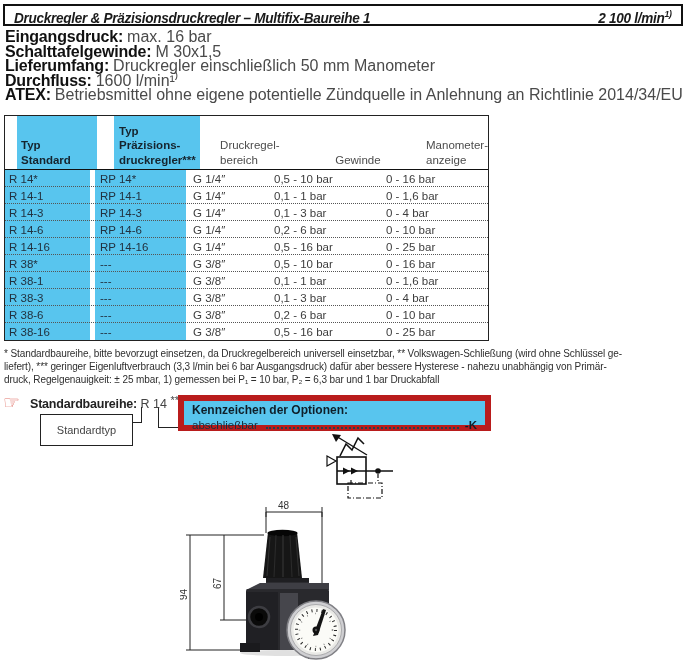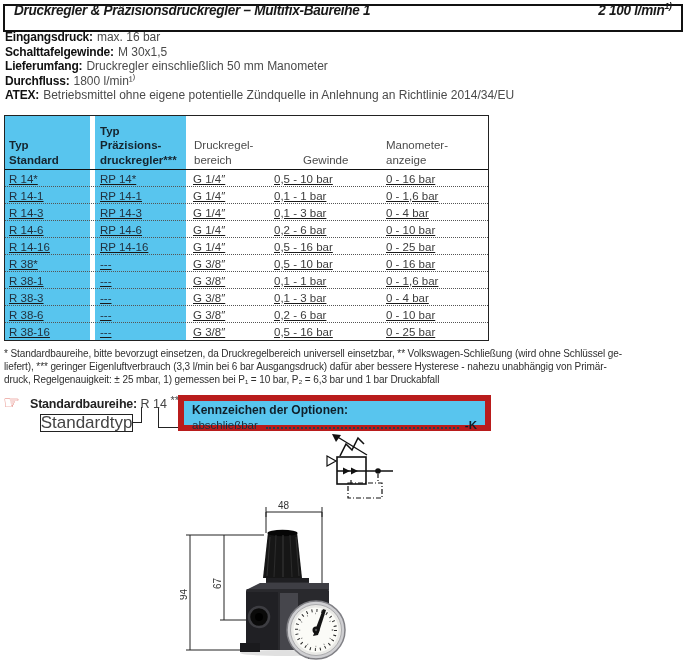"Druckregler & Präzisionsdruckregler –" .header-bar { align-items: flex-end -> flex-start; padding: 12px 9px -> 4px 9px }
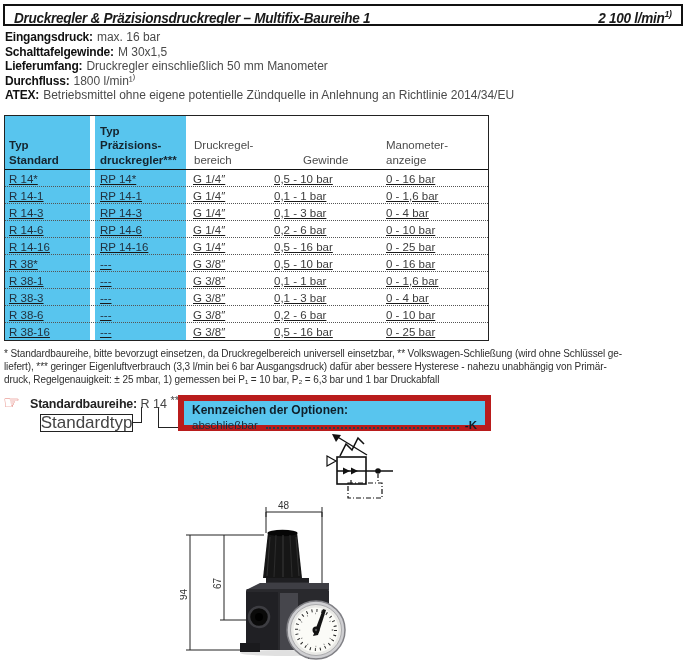"Eingangsdruck: max. 16 bar" .specs { font-size: 12px -> 16px }
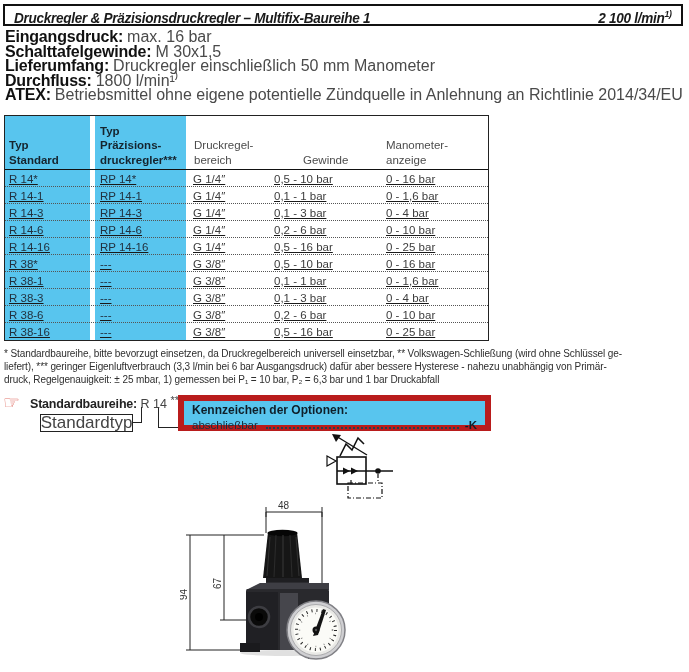"1800 l/min¹⁾" span { text: 1800 -> 1600 }
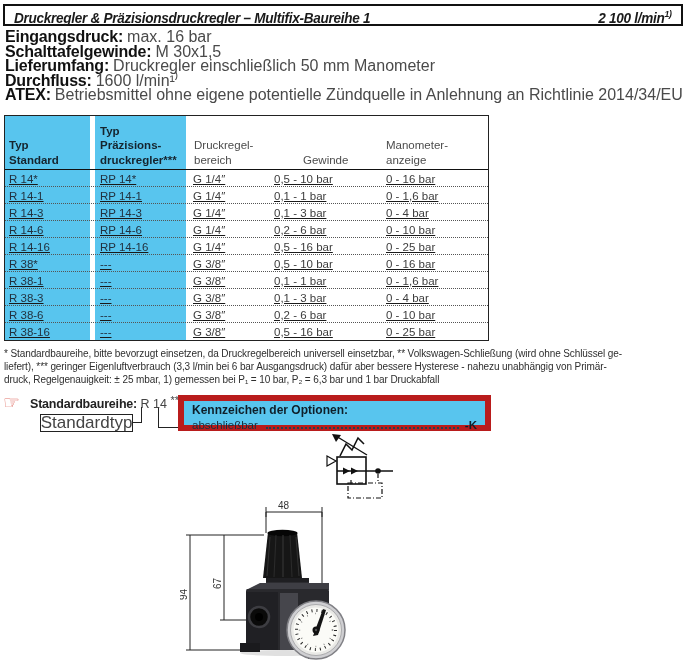"Typ" .thead .c { margin-left: none -> 12px }
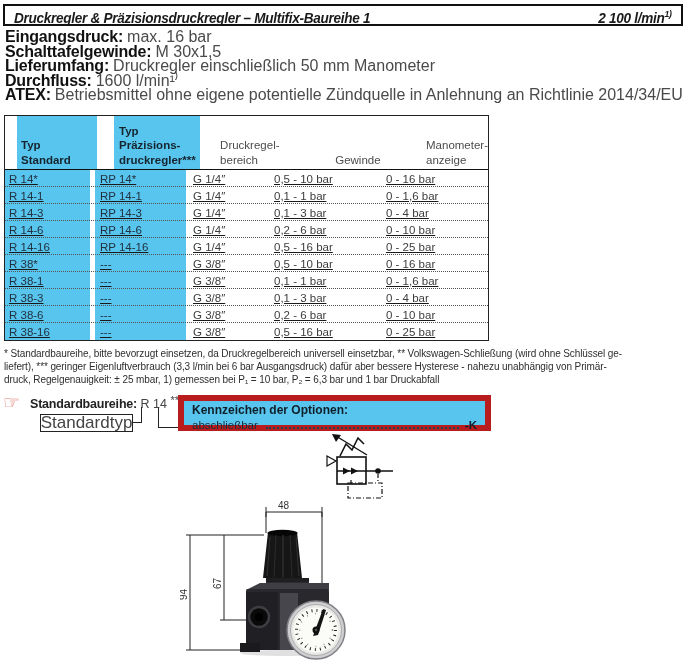"R 14*" .trow { text-decoration: underline -> none }
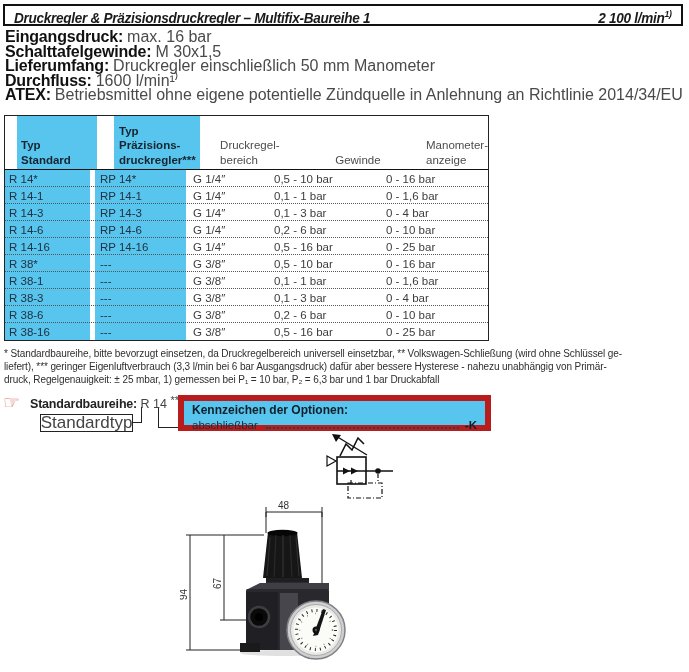"Standardtyp" .stype-box { font-size: 17px -> 11px; height: 18px -> 32px }
